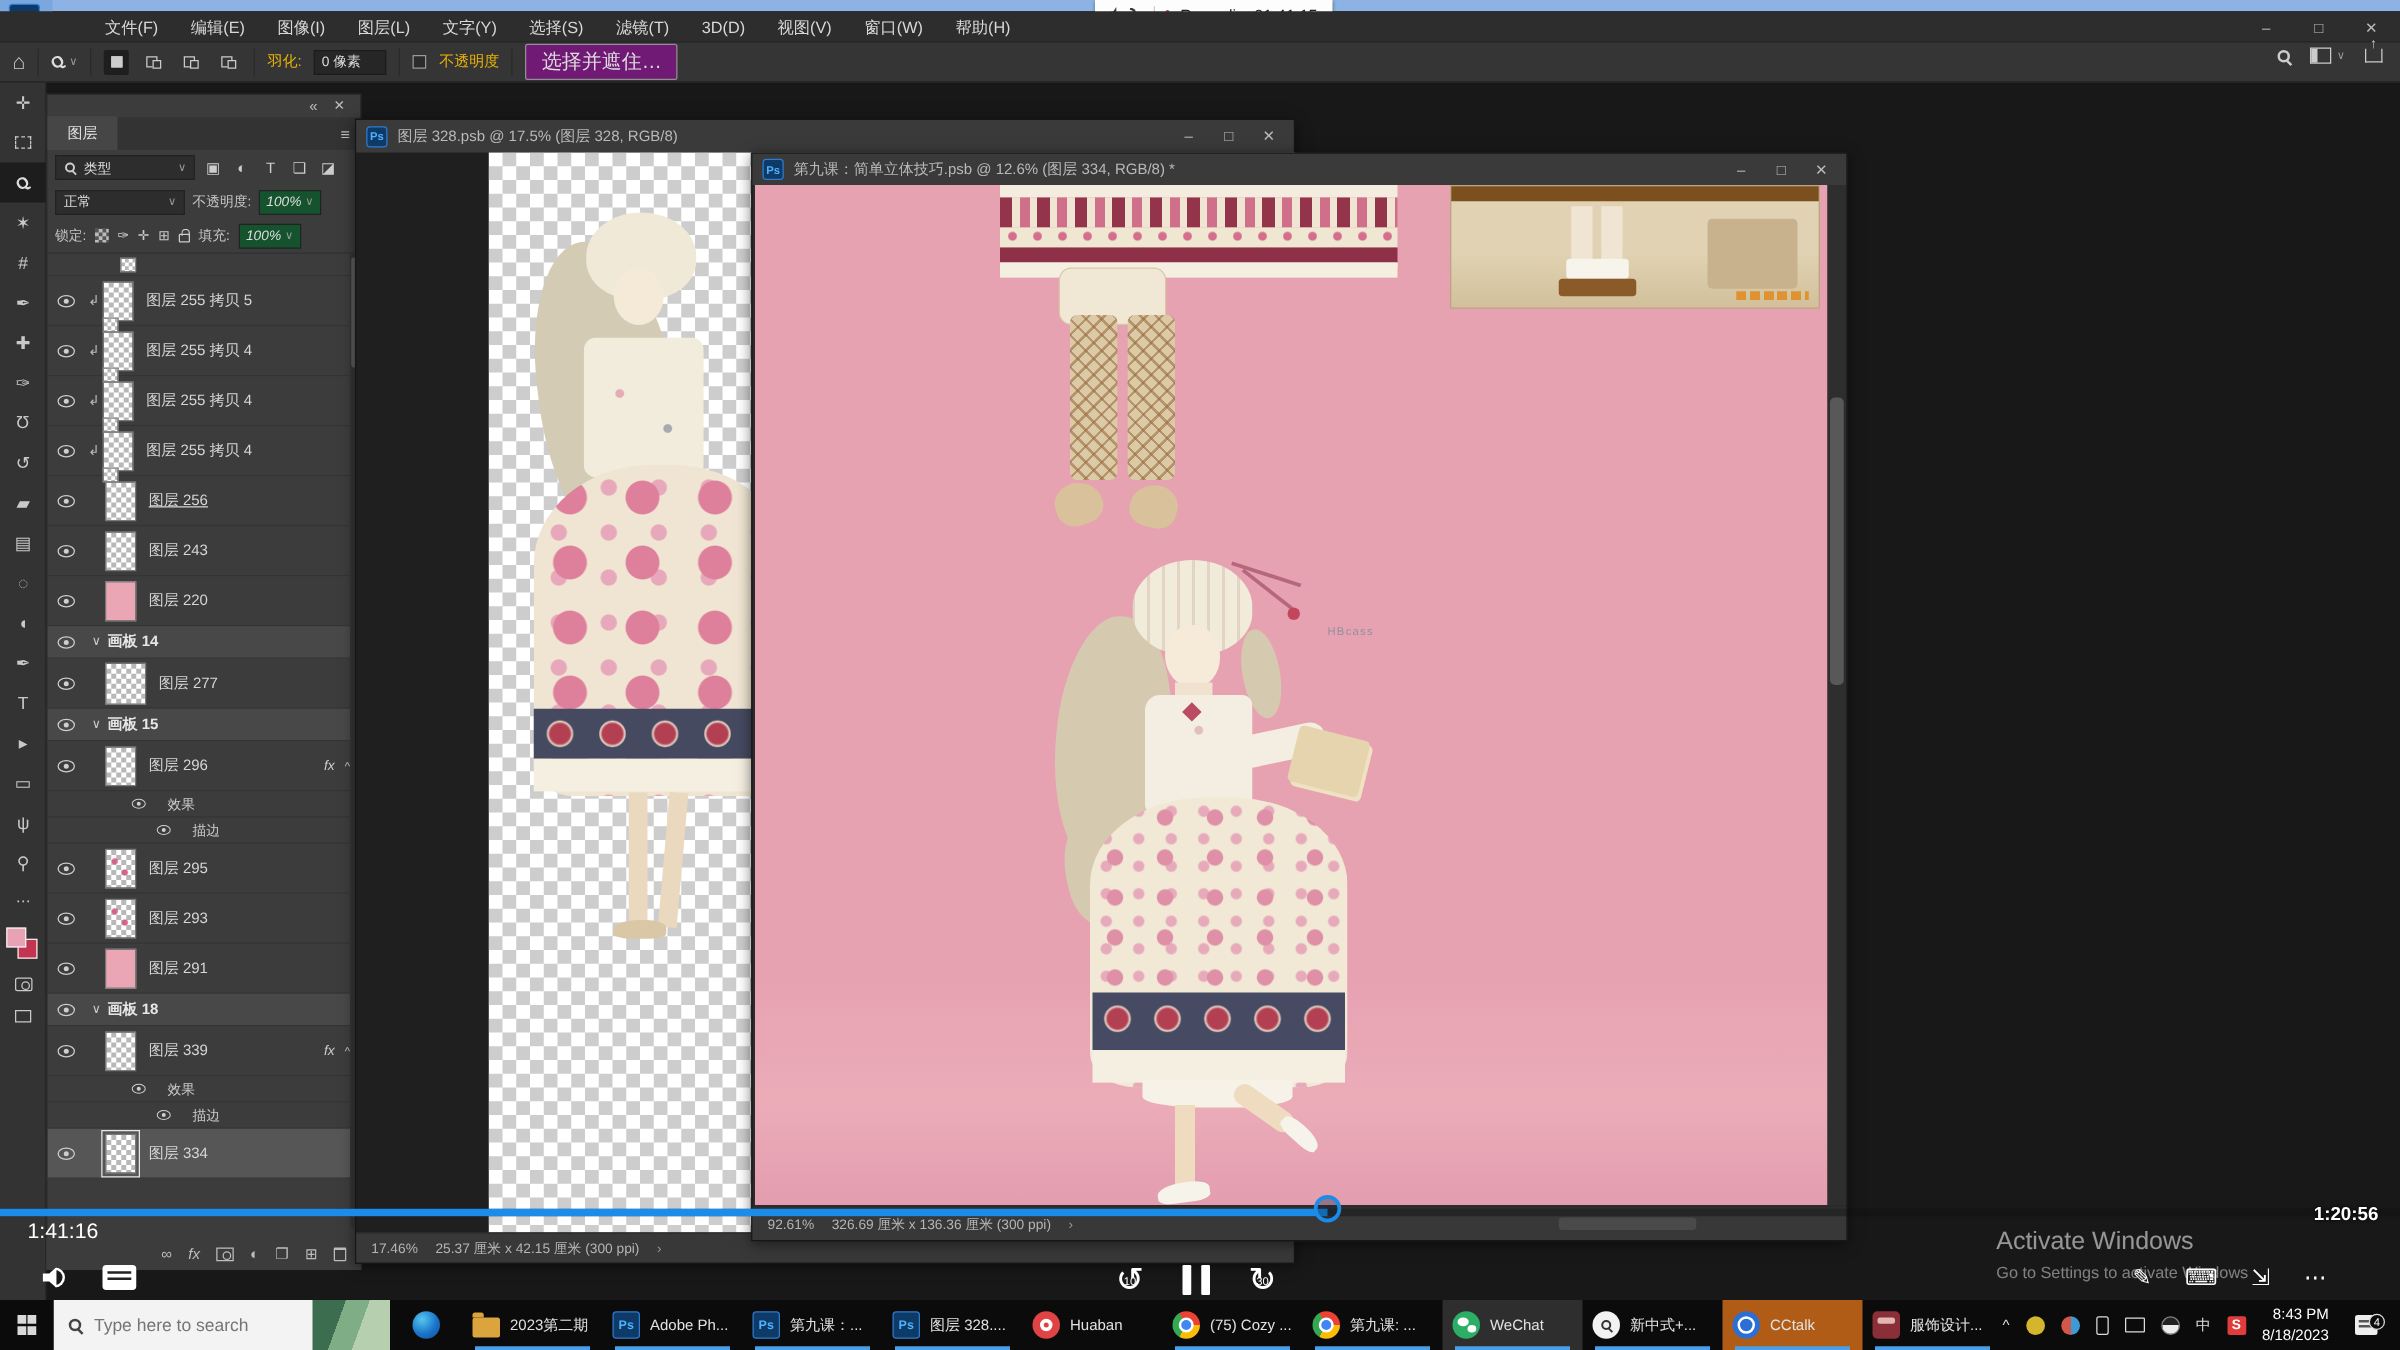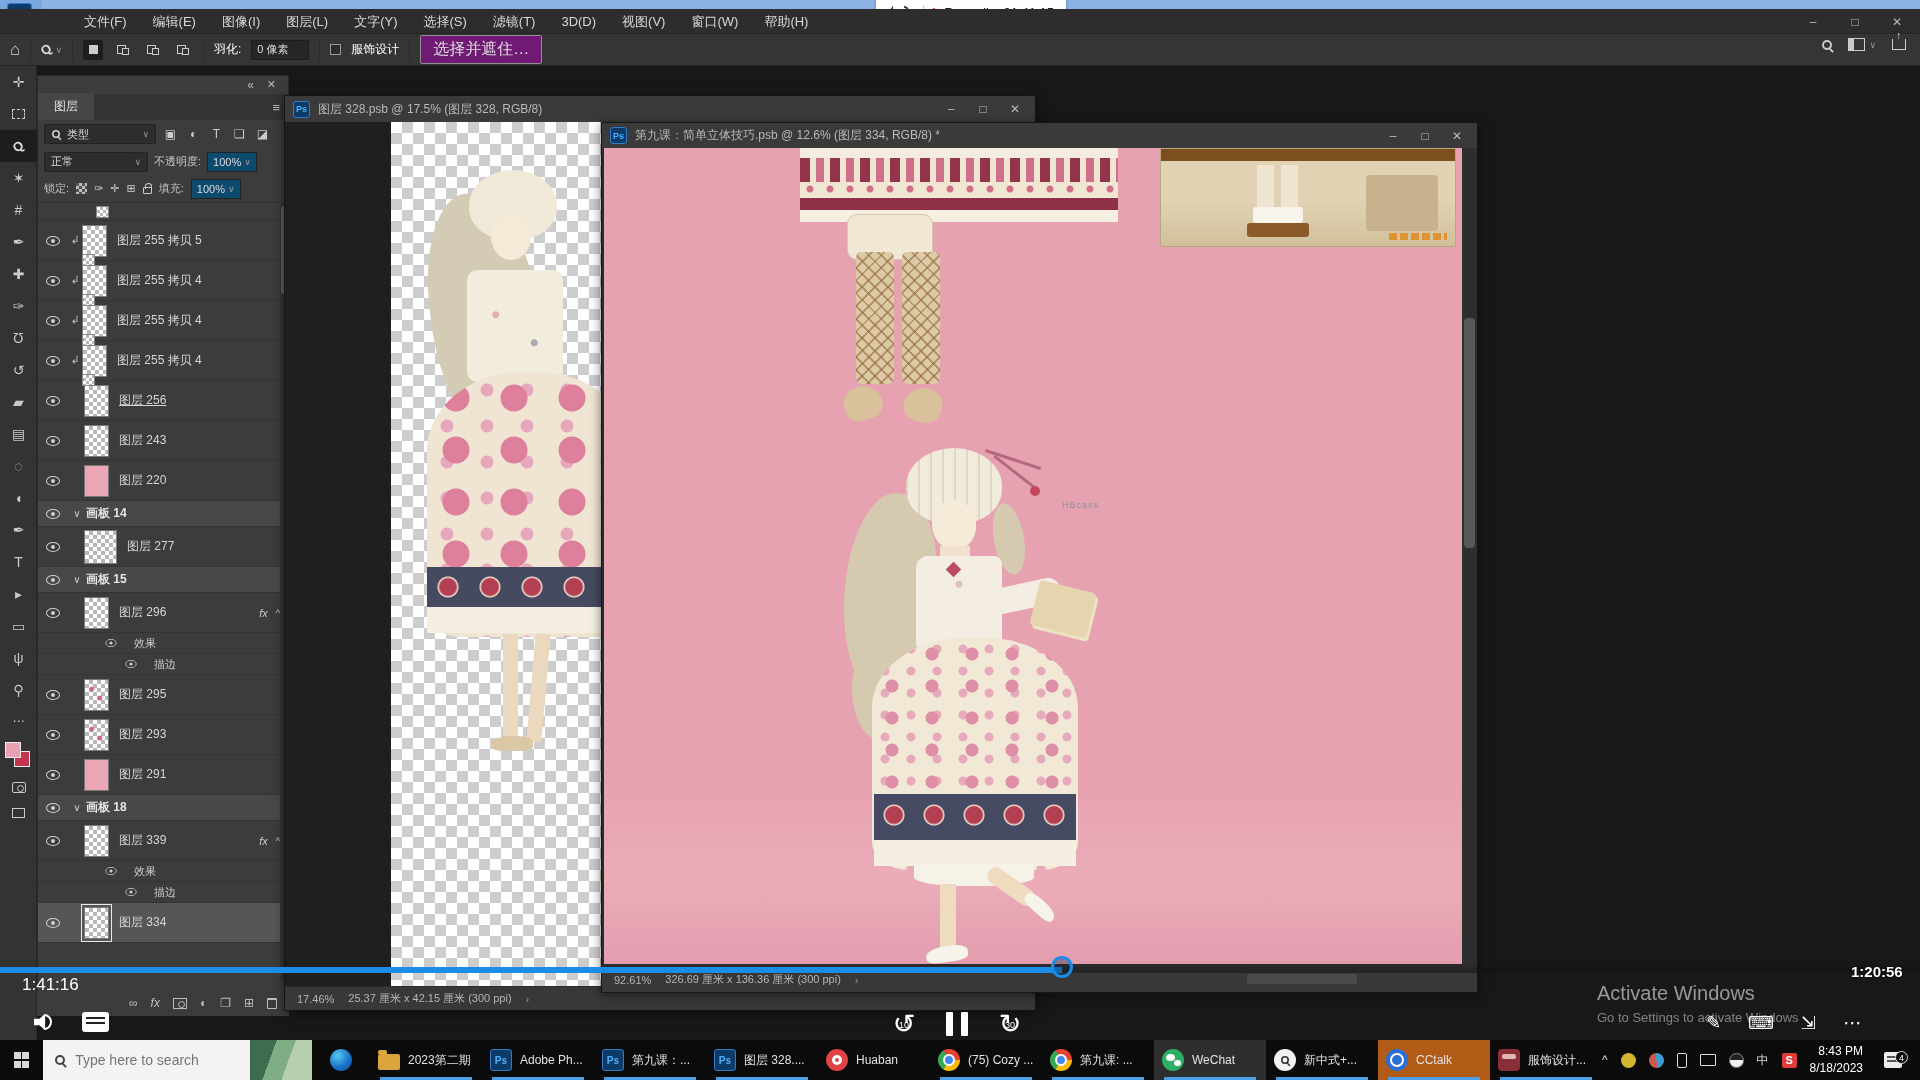"羽化:" .opt-label { color: #ffffff -> #eab308 }
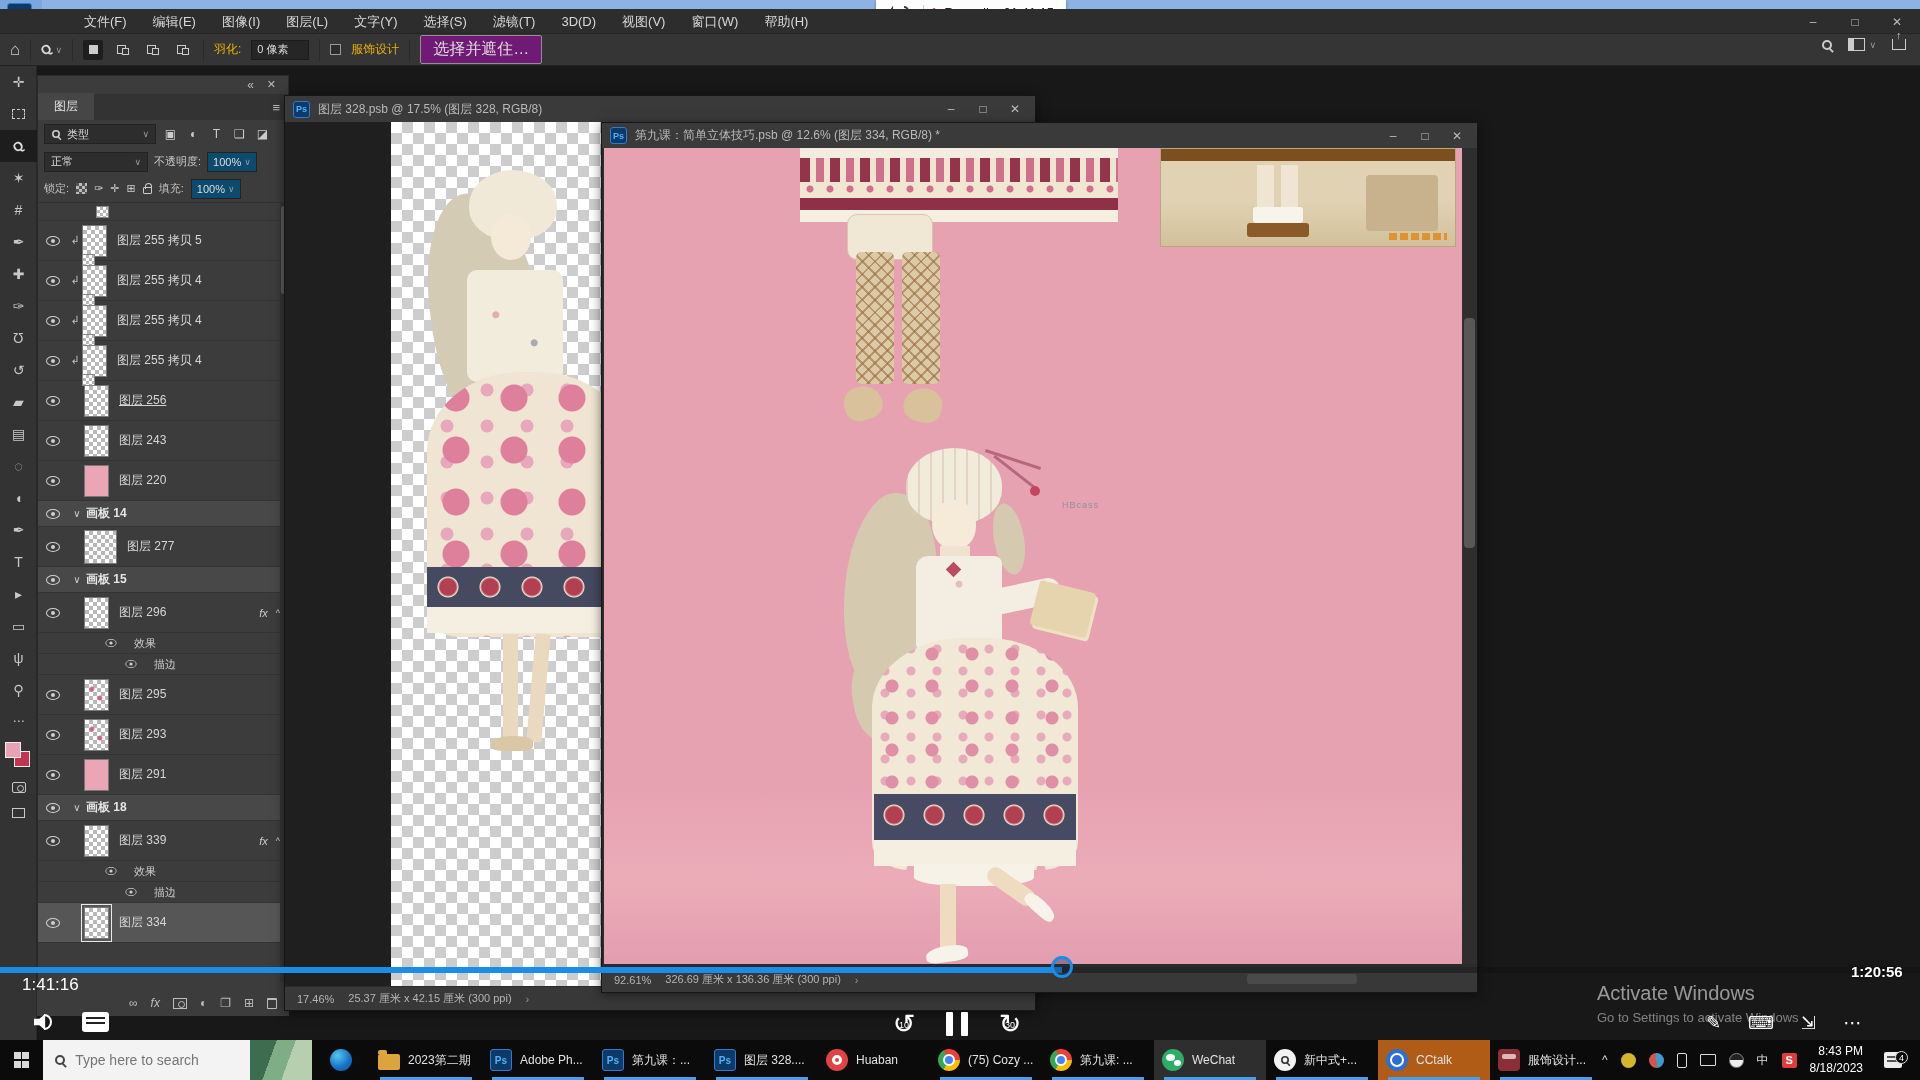"服饰设计" span.opt-label { text: 服饰设计 -> 不透明度 }
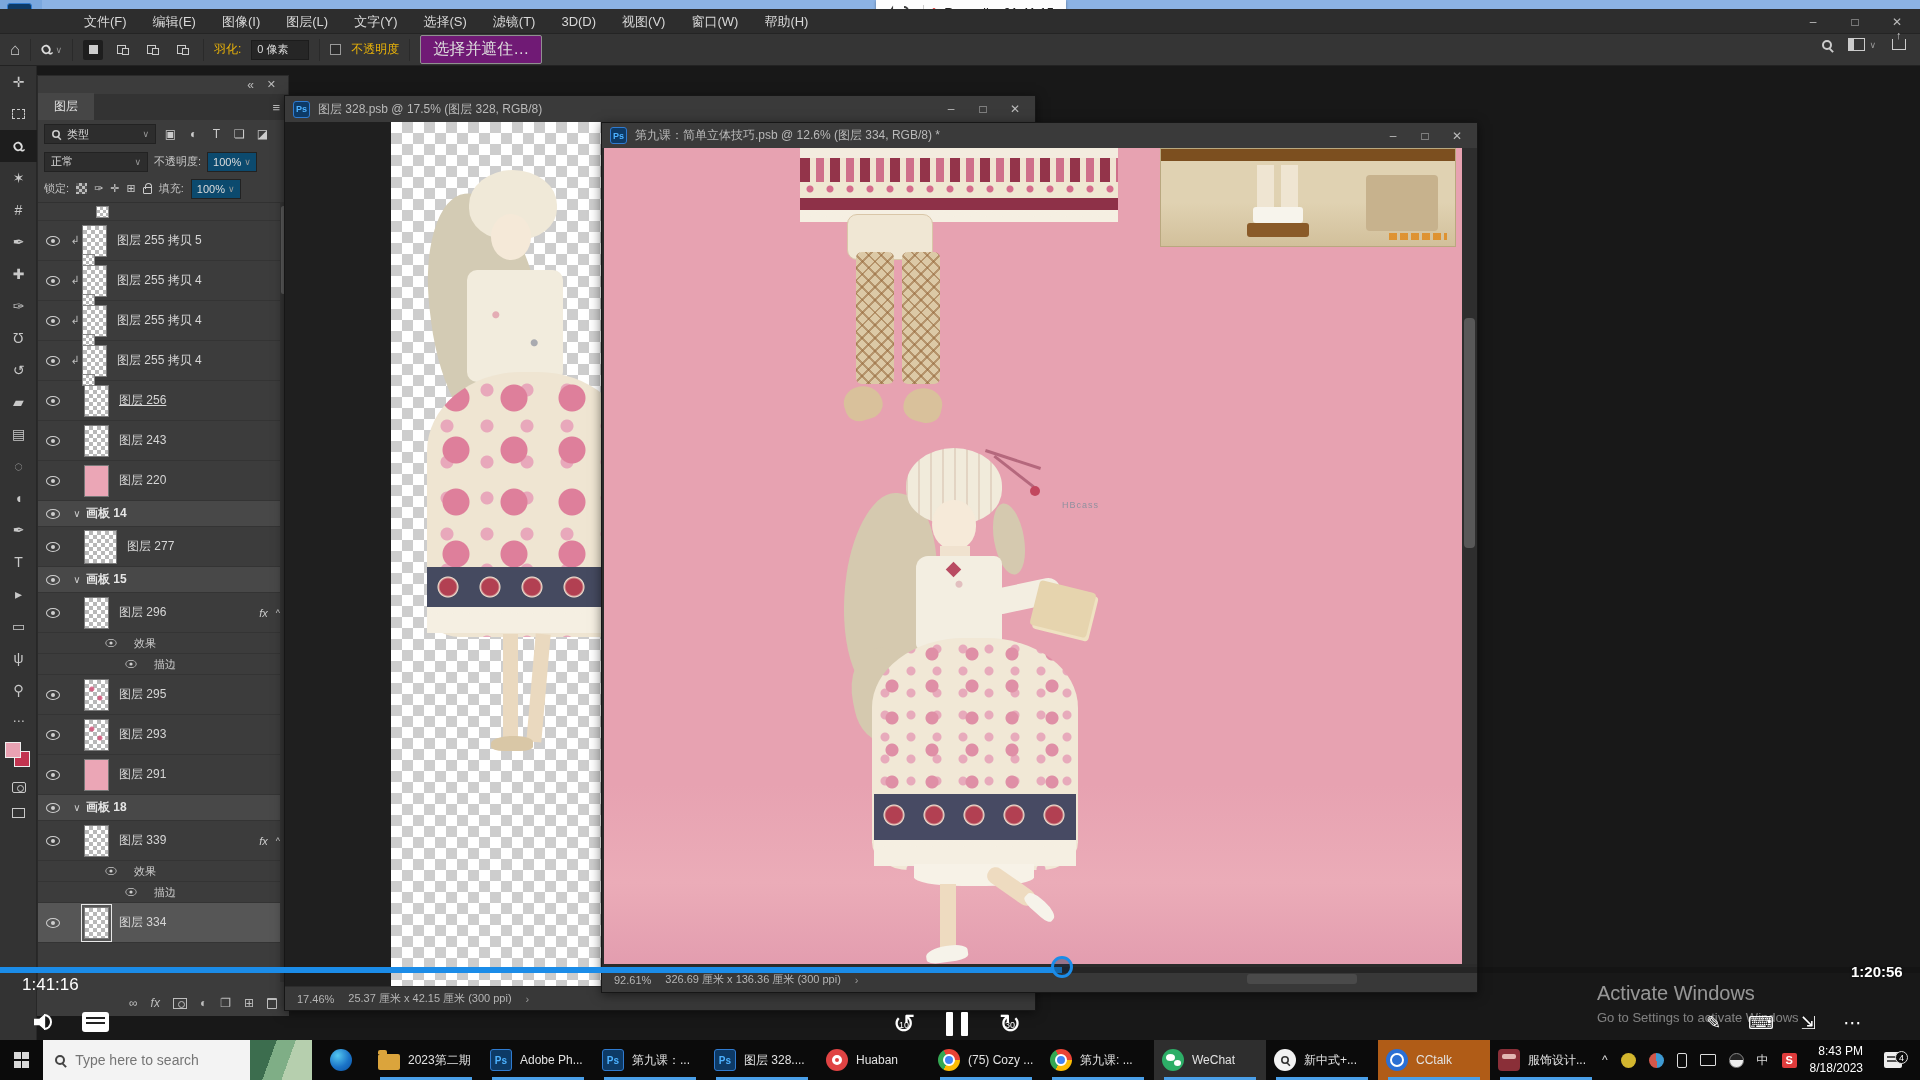"100%" .val-box { background: #0c4a6e -> #14532d; font-style: none -> italic }
